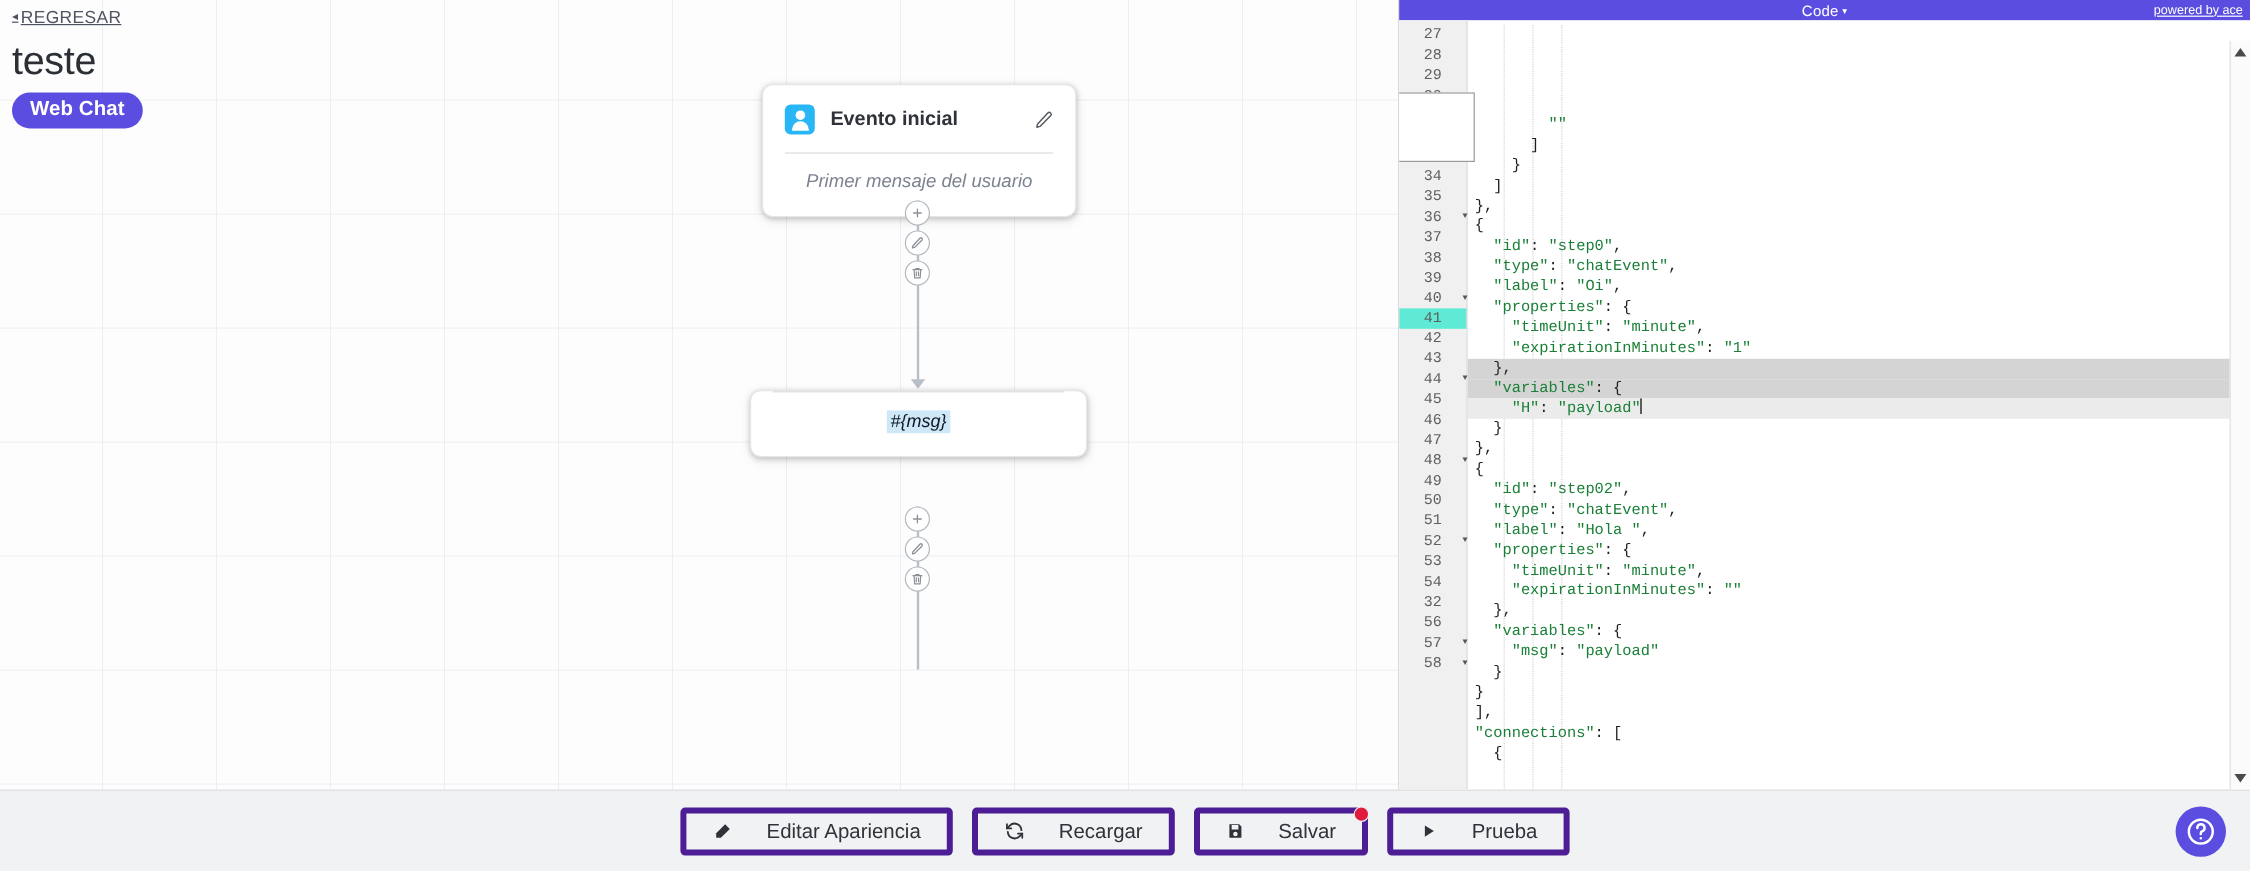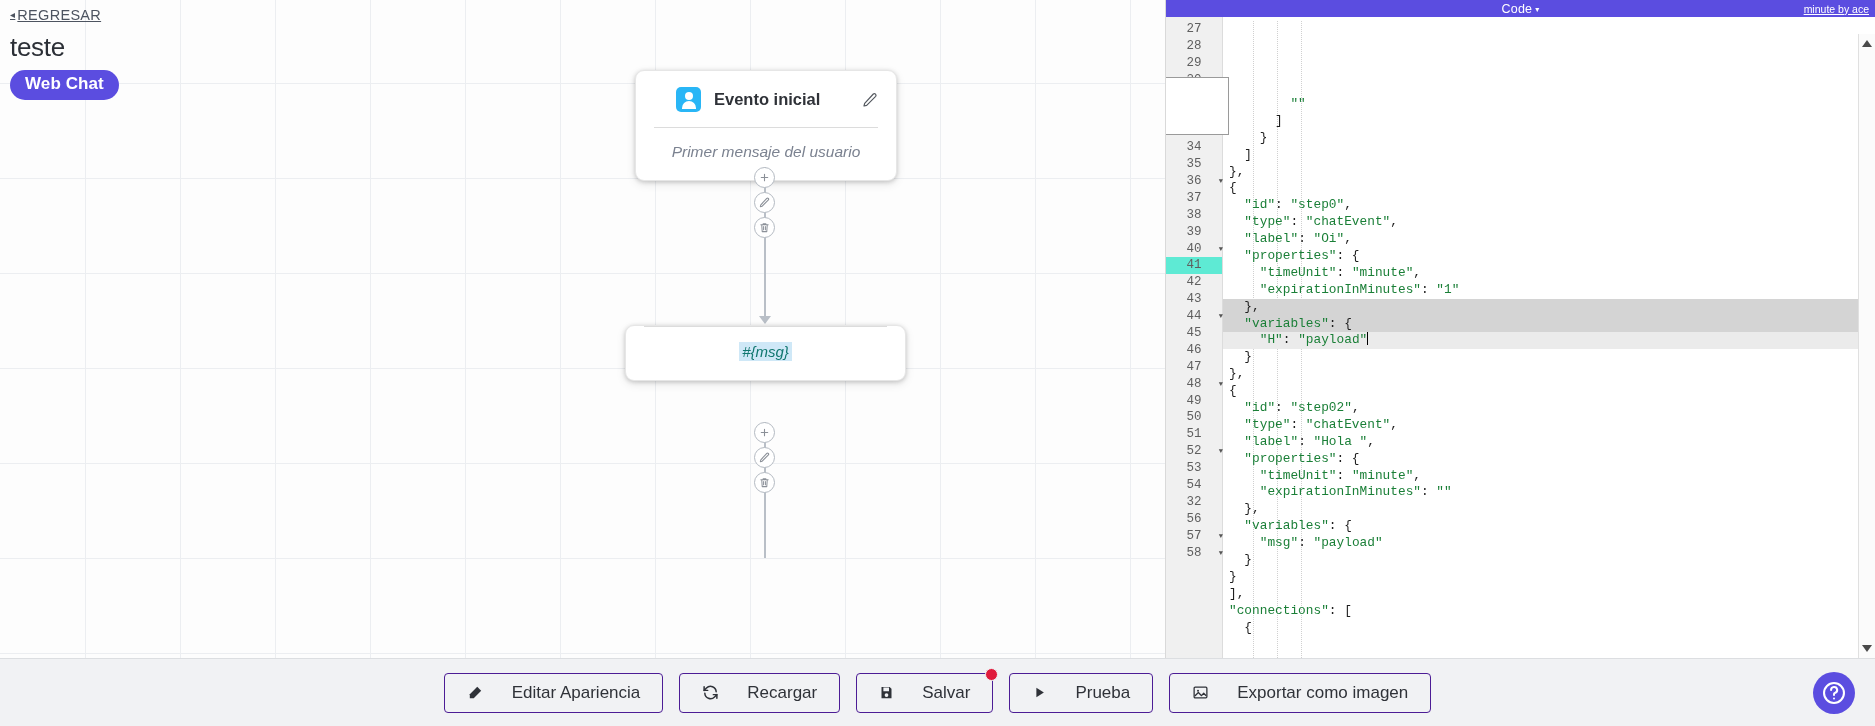"minute by ace" span { text: minute -> powered }
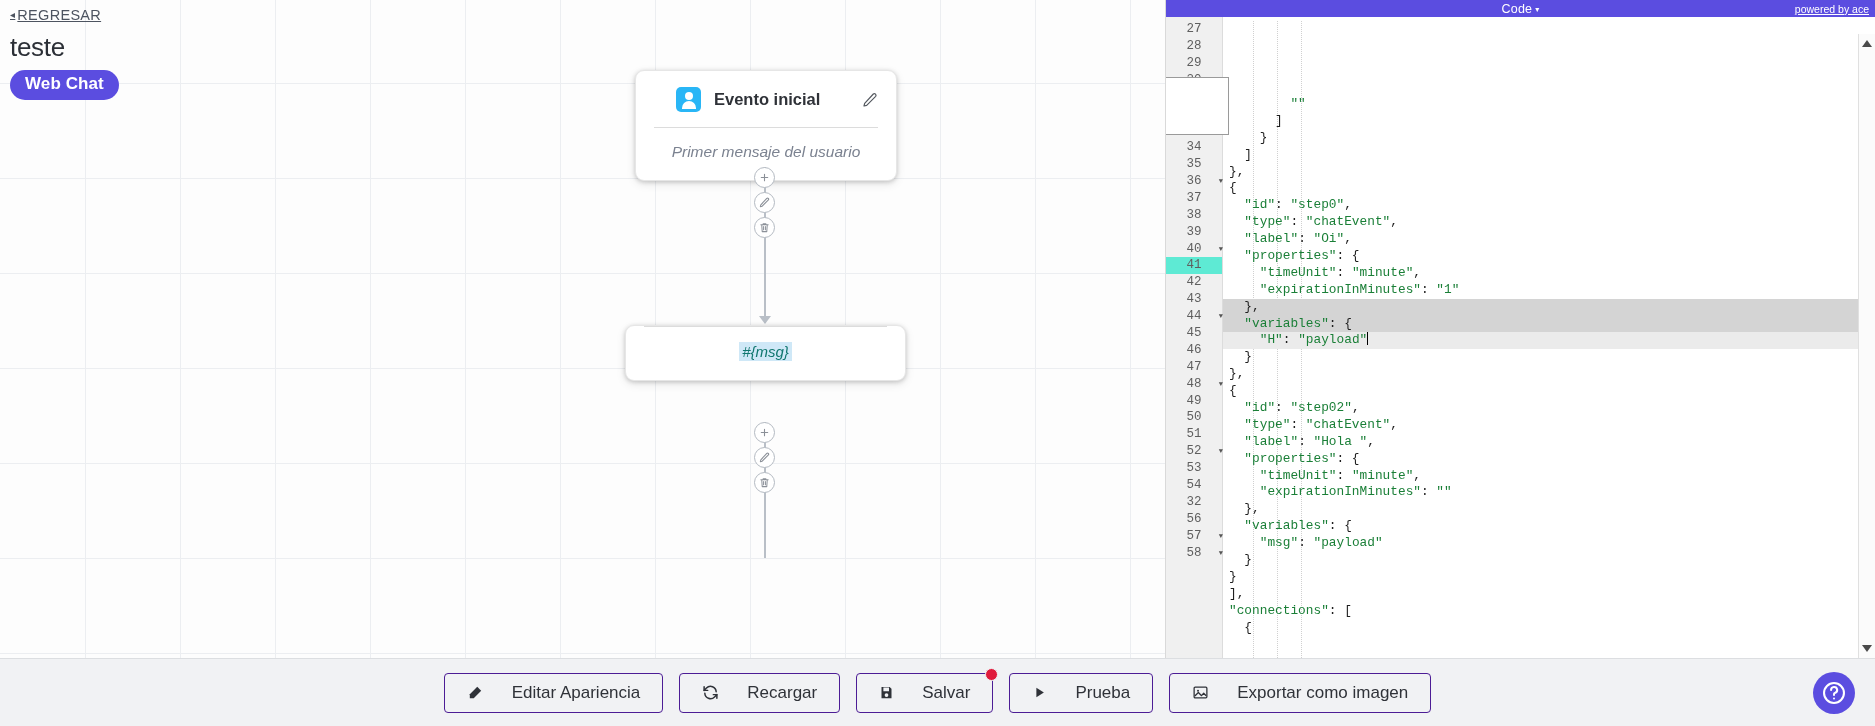"teste" #flow-title { font-size: 26px -> 33px }
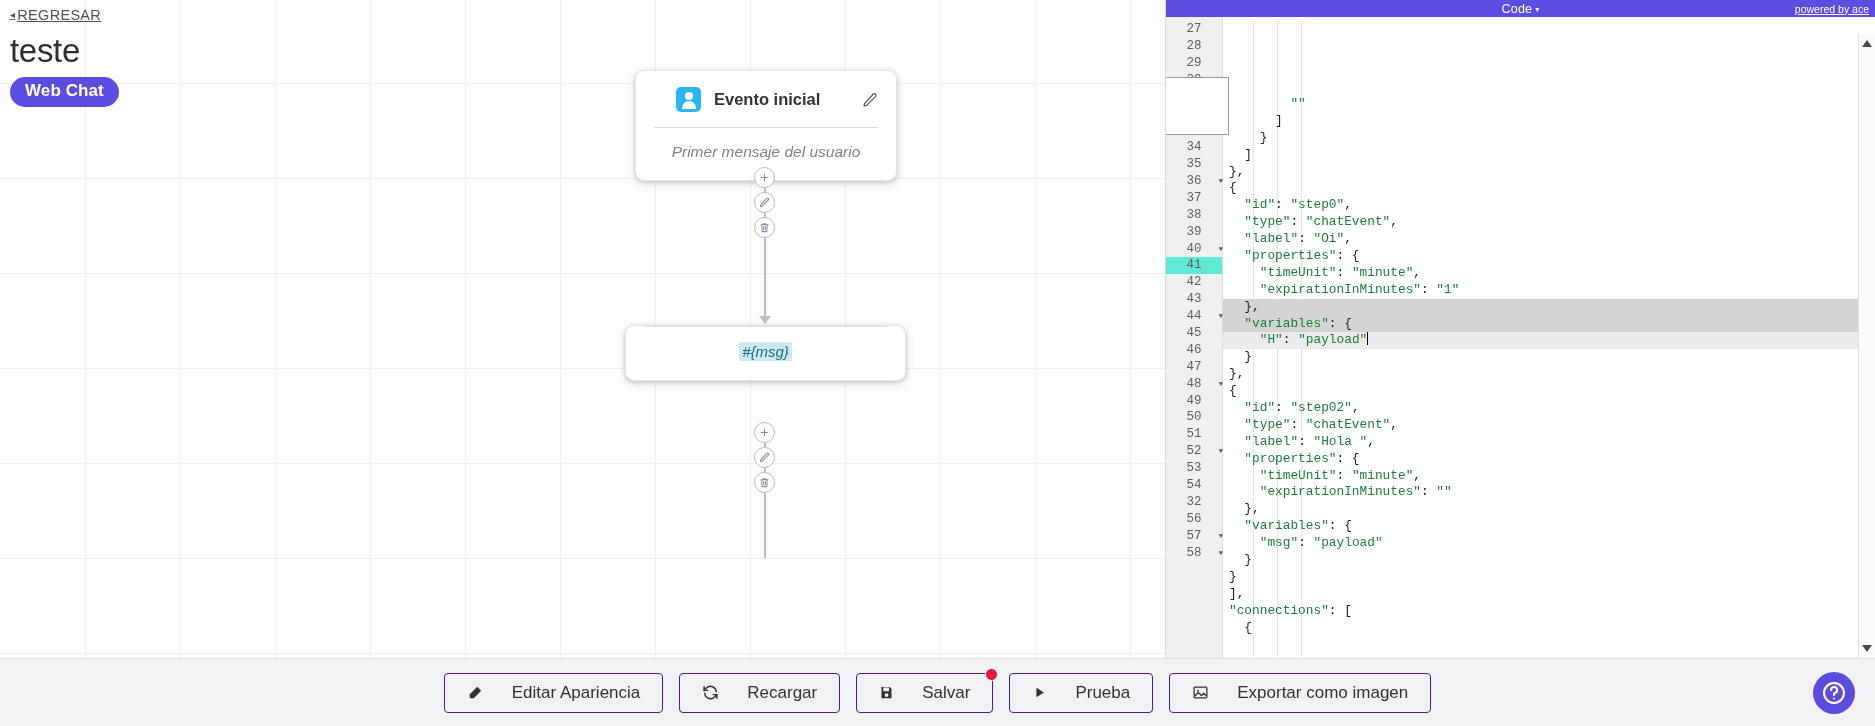"Evento inicial" .node-head { margin-left: 22px -> none }
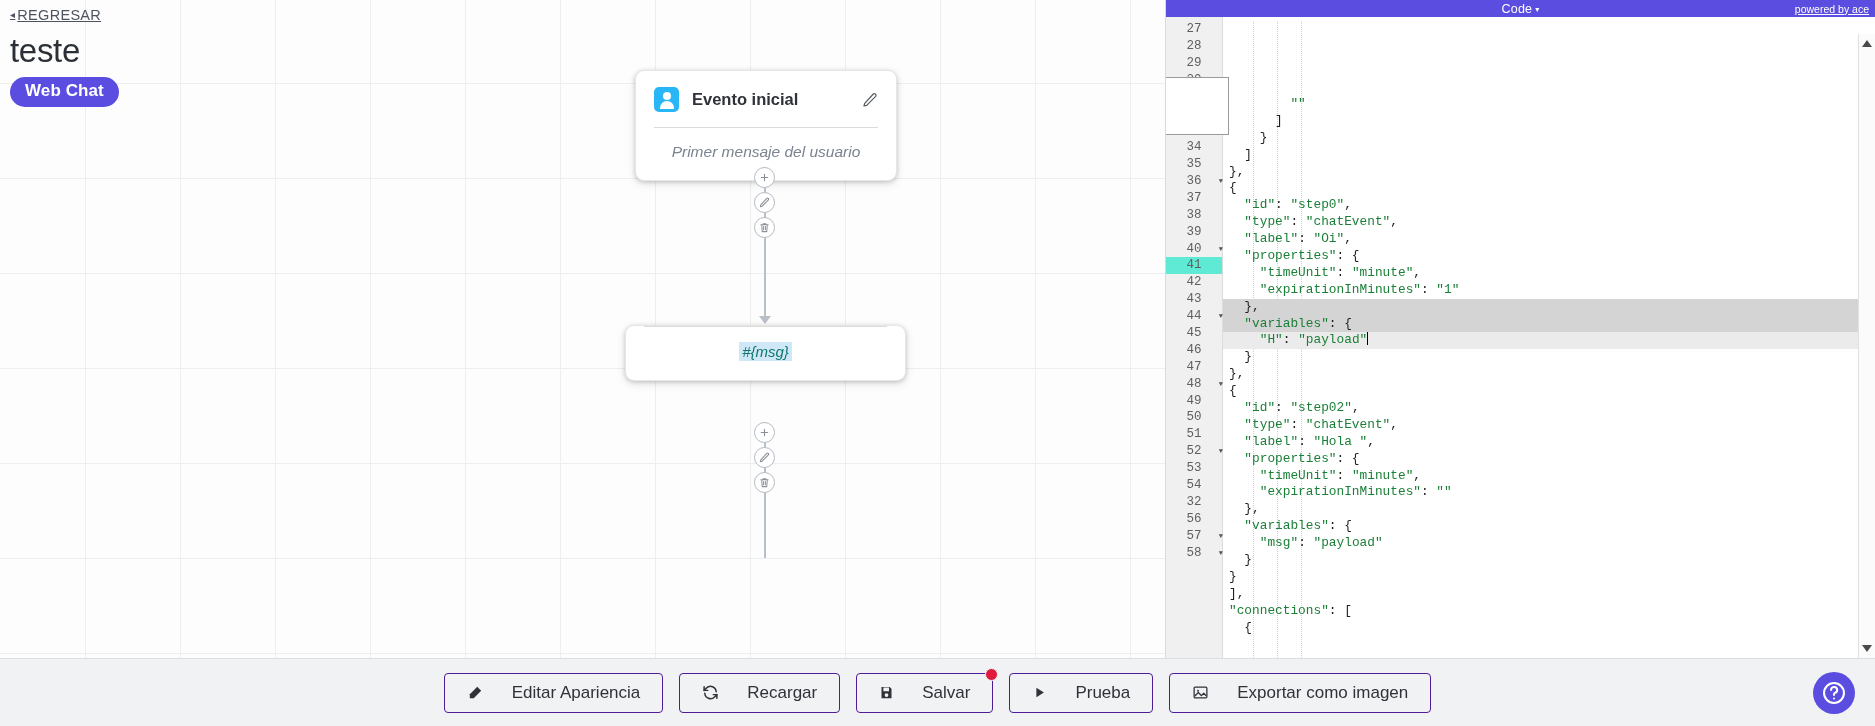"#{msg}" .var-chip { color: #0f766e -> #0f172a }
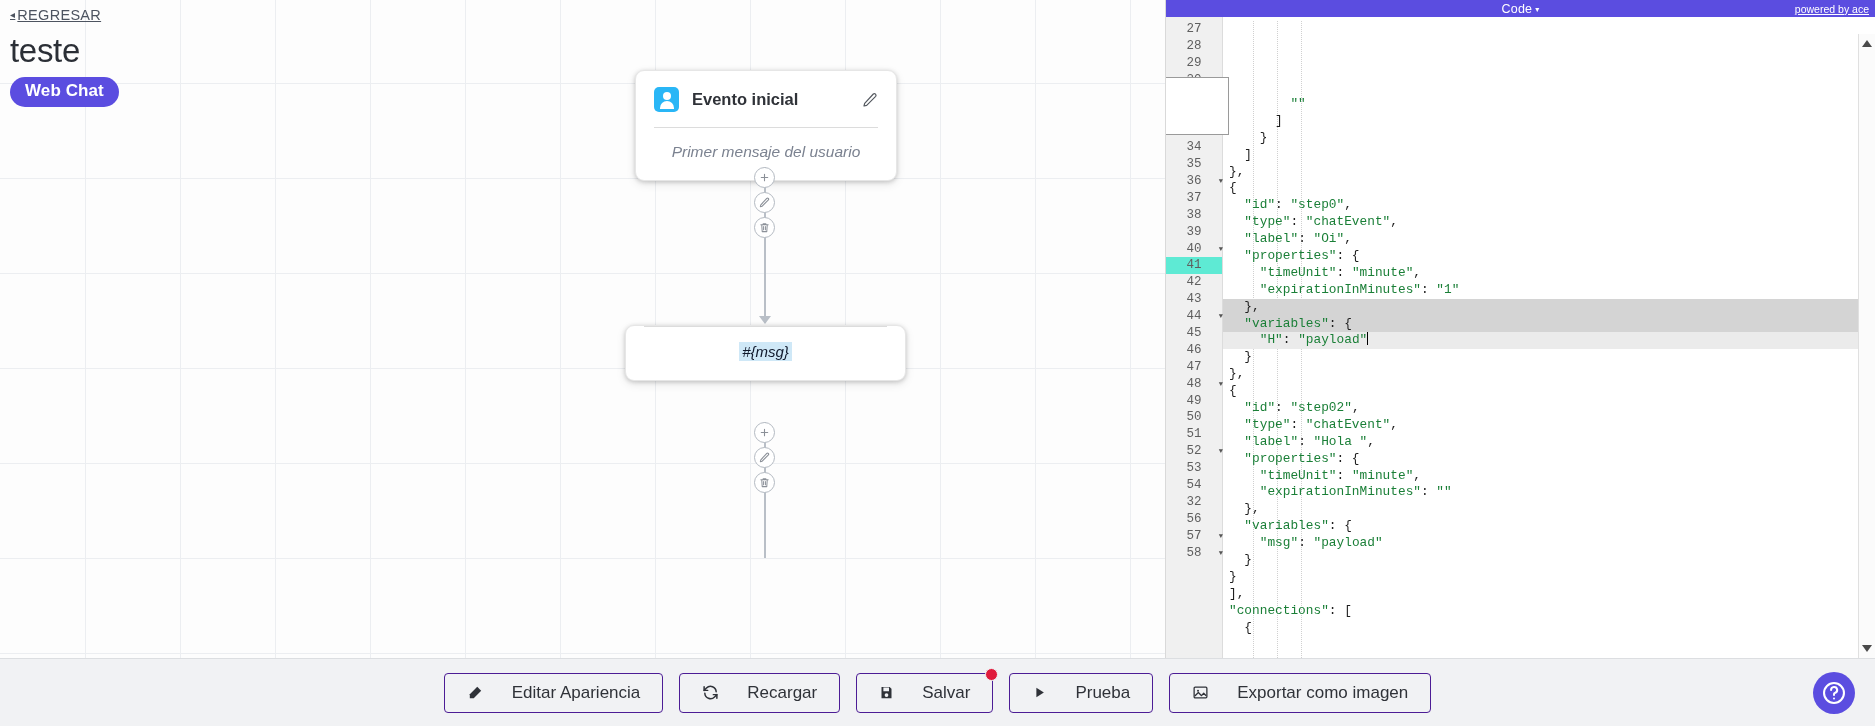"Editar Apariencia" .tb-btn { border: 1px solid #4c1d95 -> 5px solid #4c1d95 }
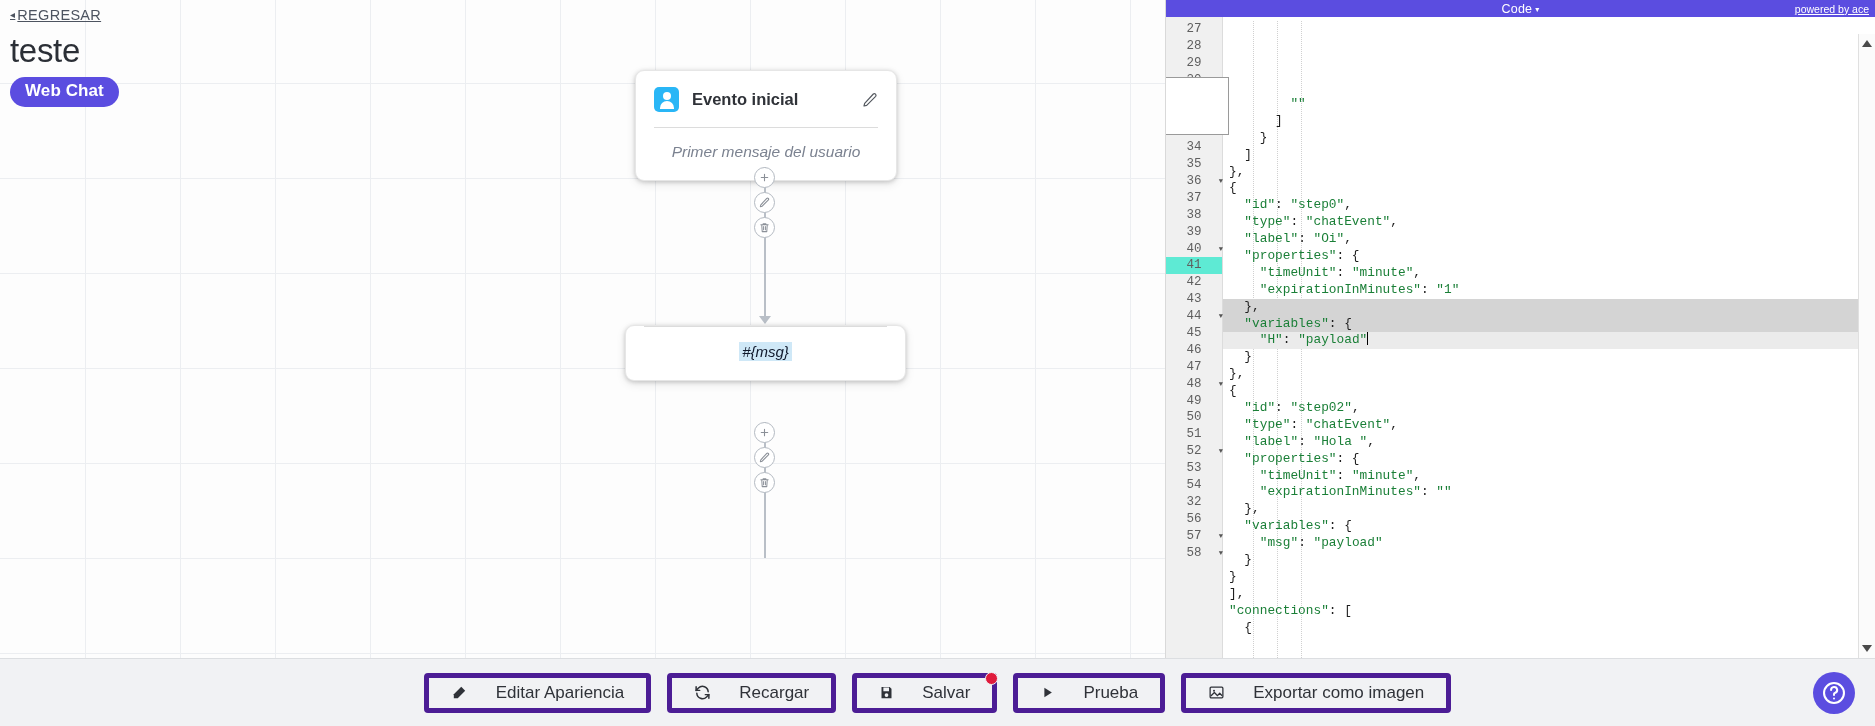"Exportar como imagen" div.tb-btn { html: <div> <span> <svg> <rect></rect> <circle></circle> <path></path> </svg> </span> <span>Exportar como imagen</span> </div> -> none }
